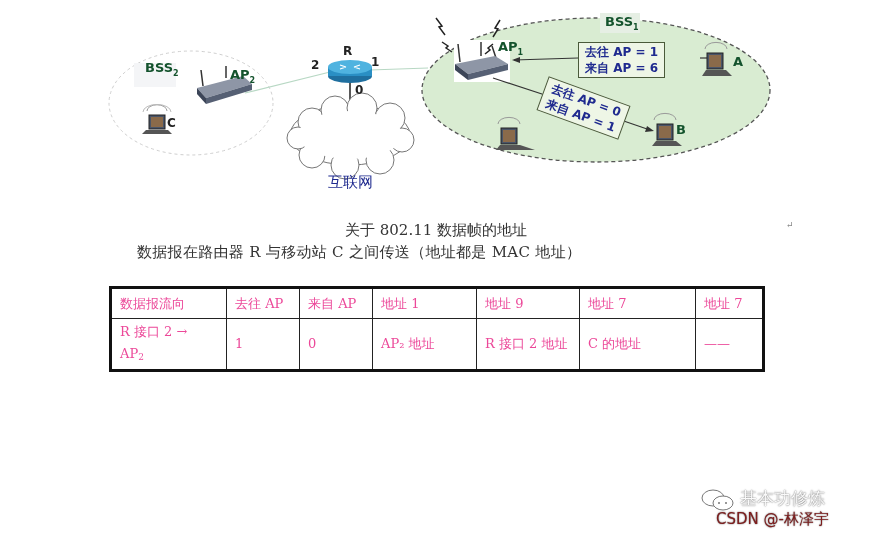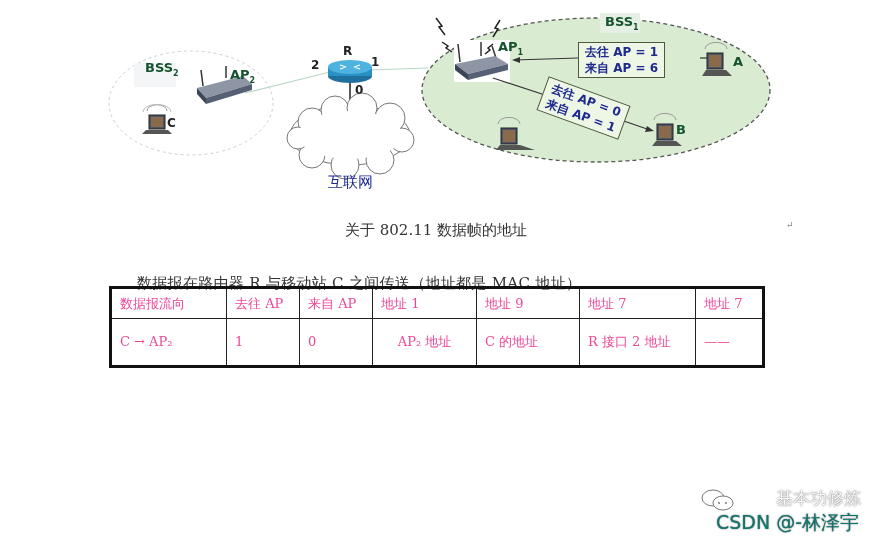"数据报在路由器 R 与移动站 C 之间传送（地址都是" #table-title { top: 274px -> 243px }
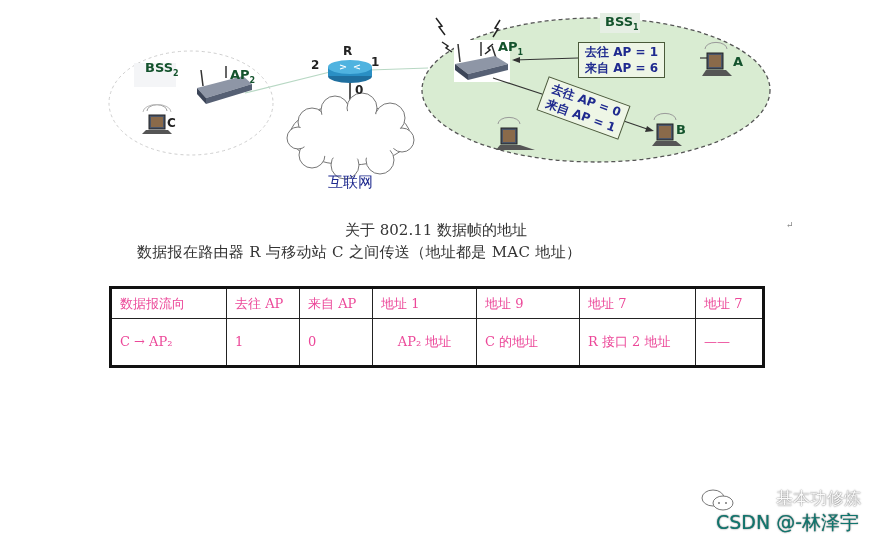"R 接口 2 →" tr { html: none -> <tr> <td> <div>R 接口 2 →</div> <div><span>AP</span><sub>2</sub></div> </td> <td>1</td> <td>0</td> <td>AP₂ 地址</td> <td>R 接口 2 地址</td> <td>C 的地址</td> <td>——</td> </tr> }
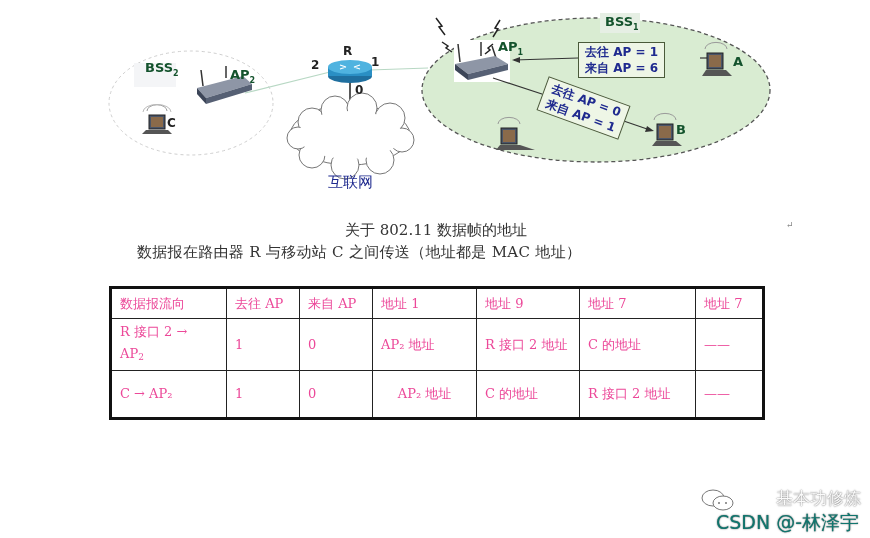"C → AP₂" tr { html: <tr> <td>C → AP₂</td> <td>1</td> <td>0</td> <td>AP₂ 地址</td> <td>C 的地址</td> <td>R 接口 2 地址</td> <td>——</td> </tr> -> none }
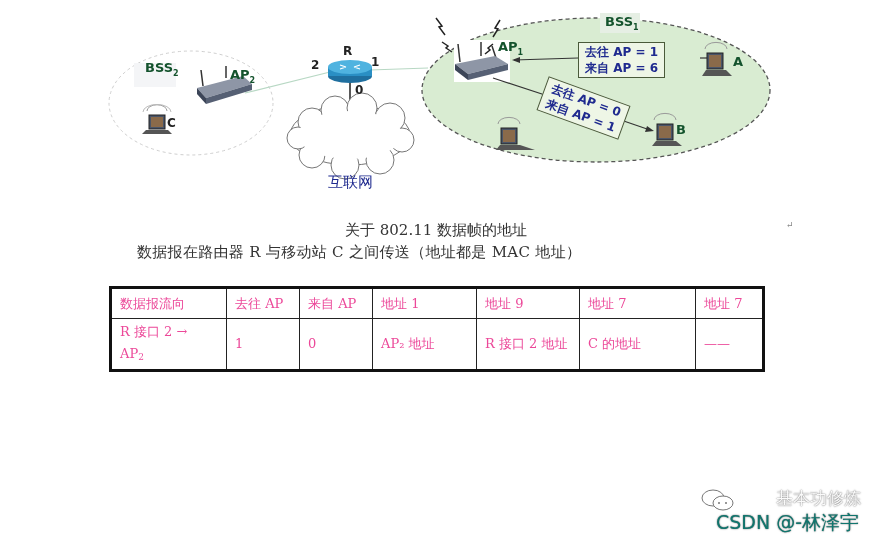"基本功修炼" #wm1 { left: 776px -> 740px }
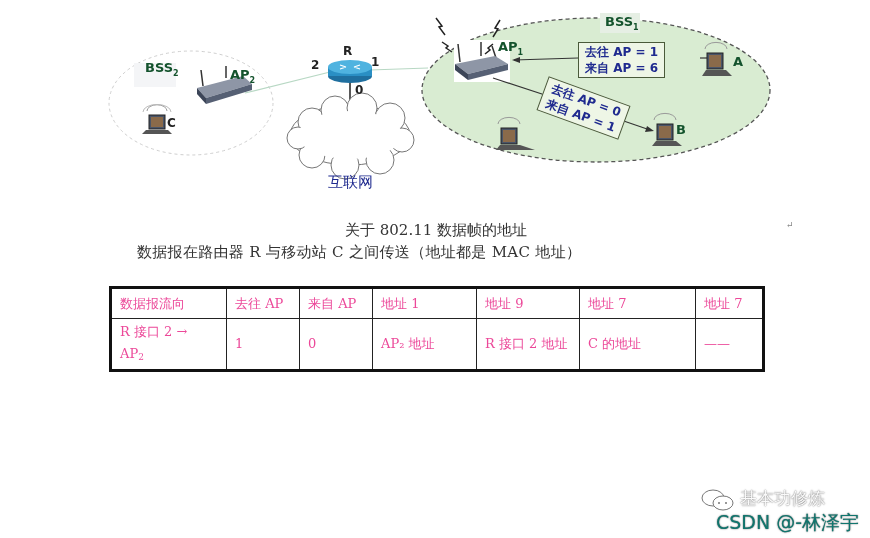"CSDN @-林泽宇" #wm2 { color: #0f766e -> #7f1d1d; font-size: 19px -> 15px }
